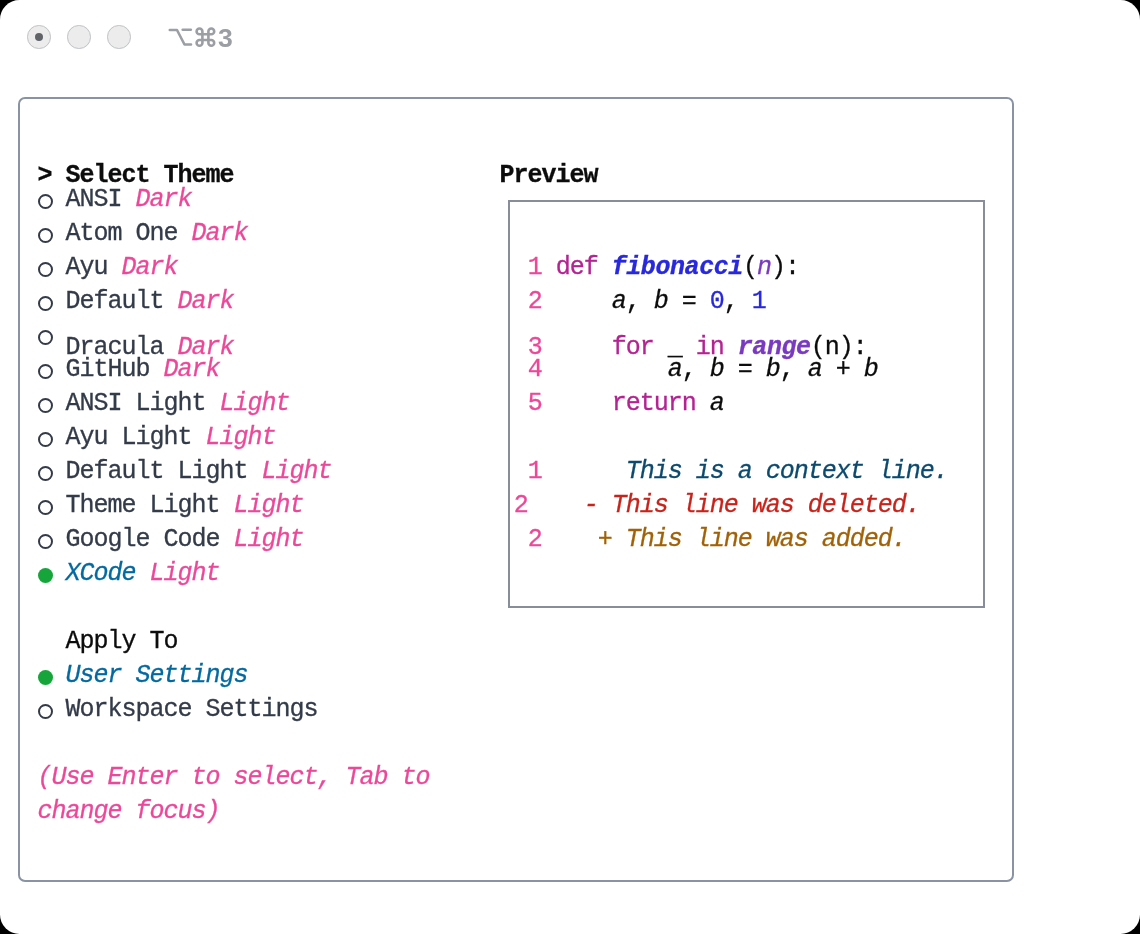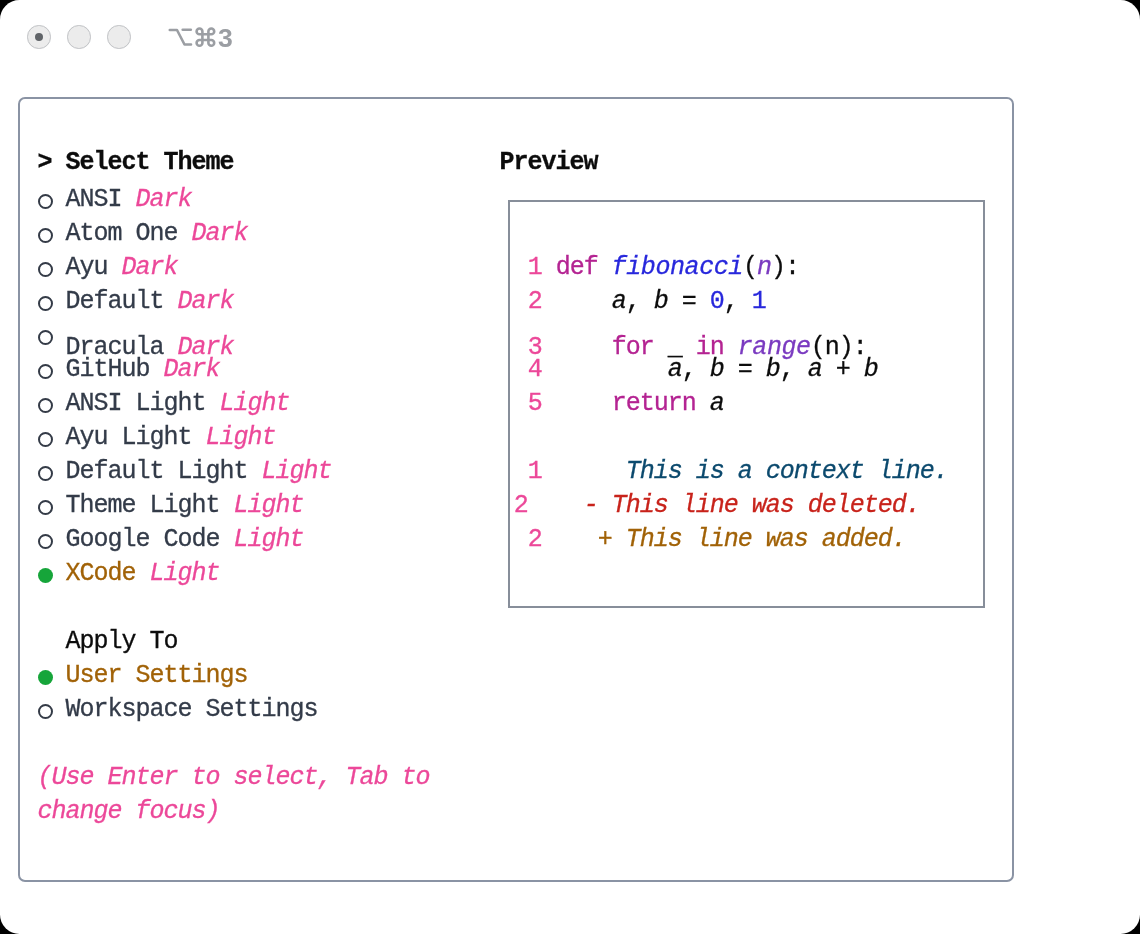"> Select Theme Preview" div.r { top: 146px -> 159px }
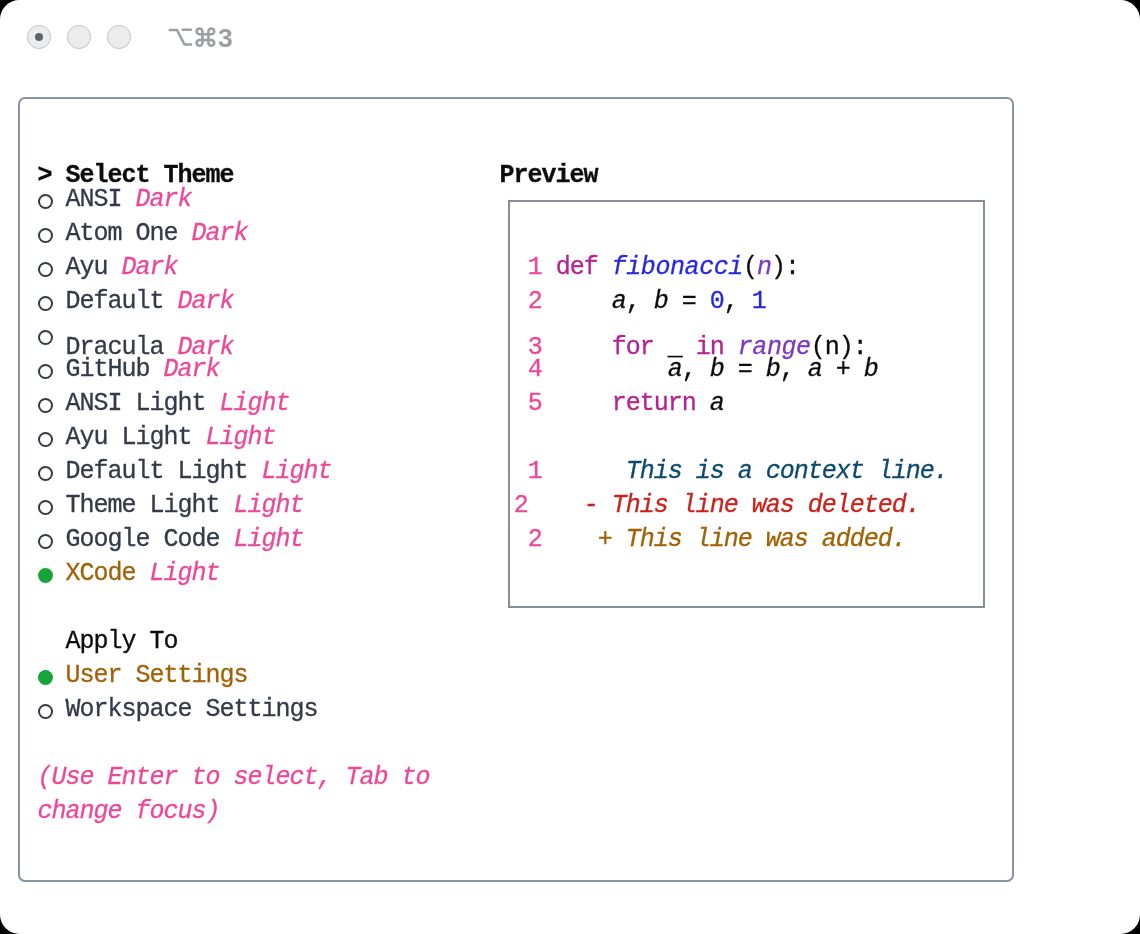"fibonacci" .wide { font-weight: none -> bold }
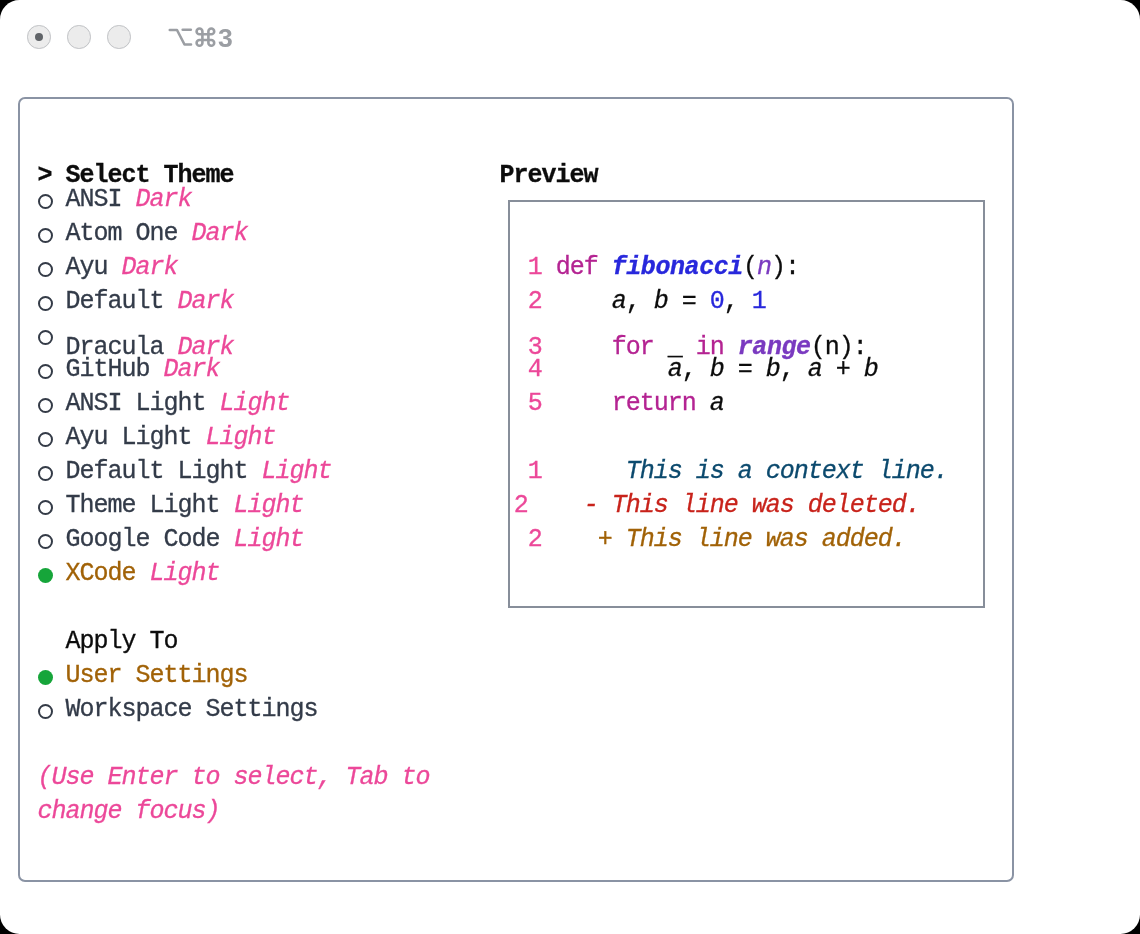"XCode" .green { color: #a16207 -> #0369a1; font-style: none -> italic }
